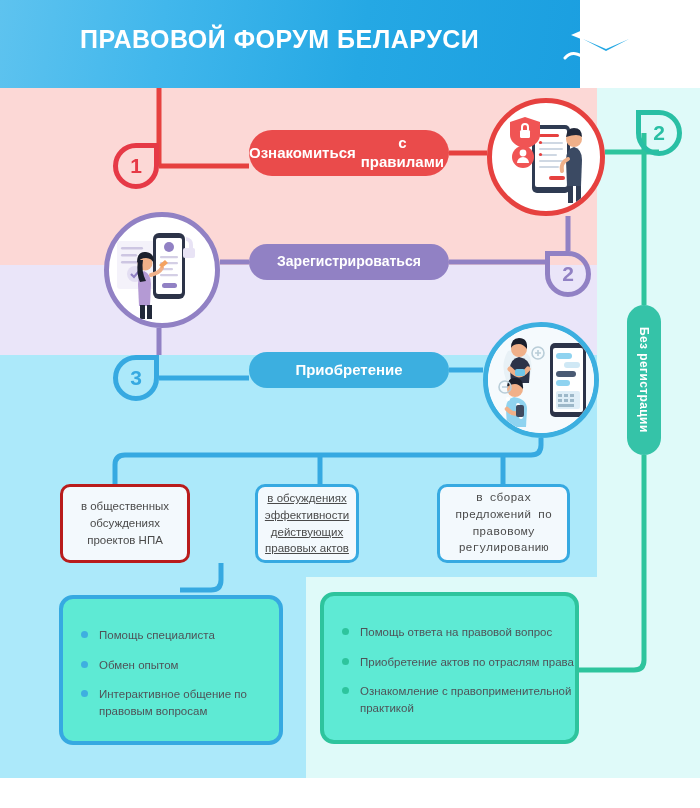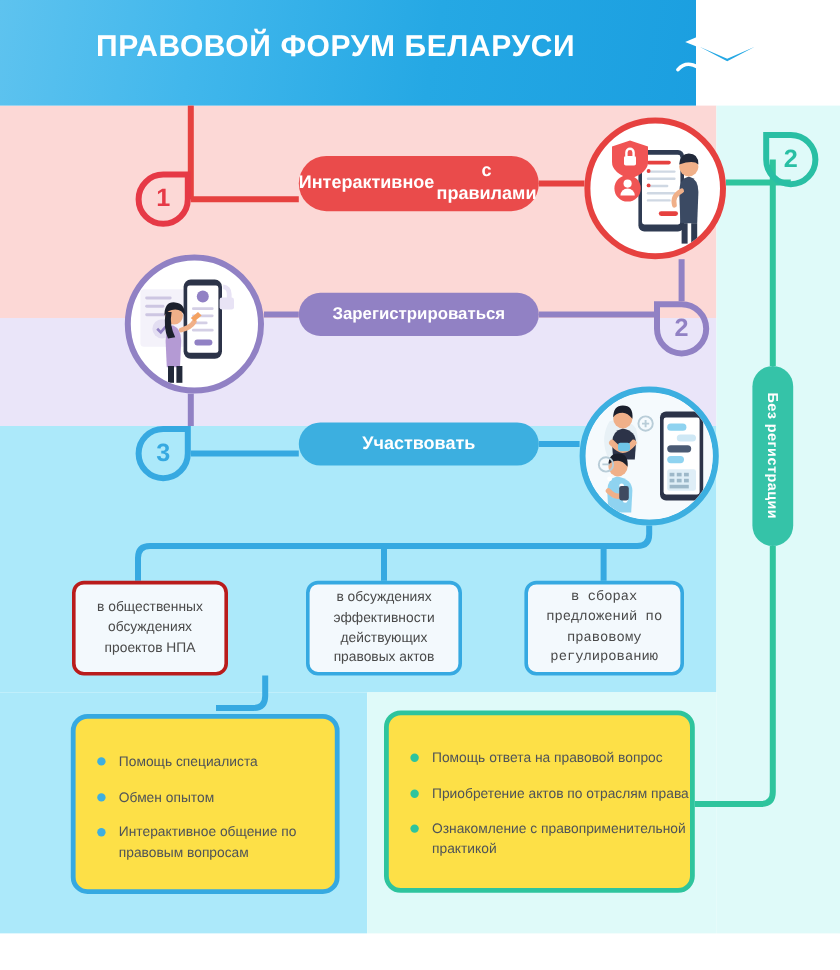"Интерактивное" span { text: Интерактивное -> Ознакомиться }
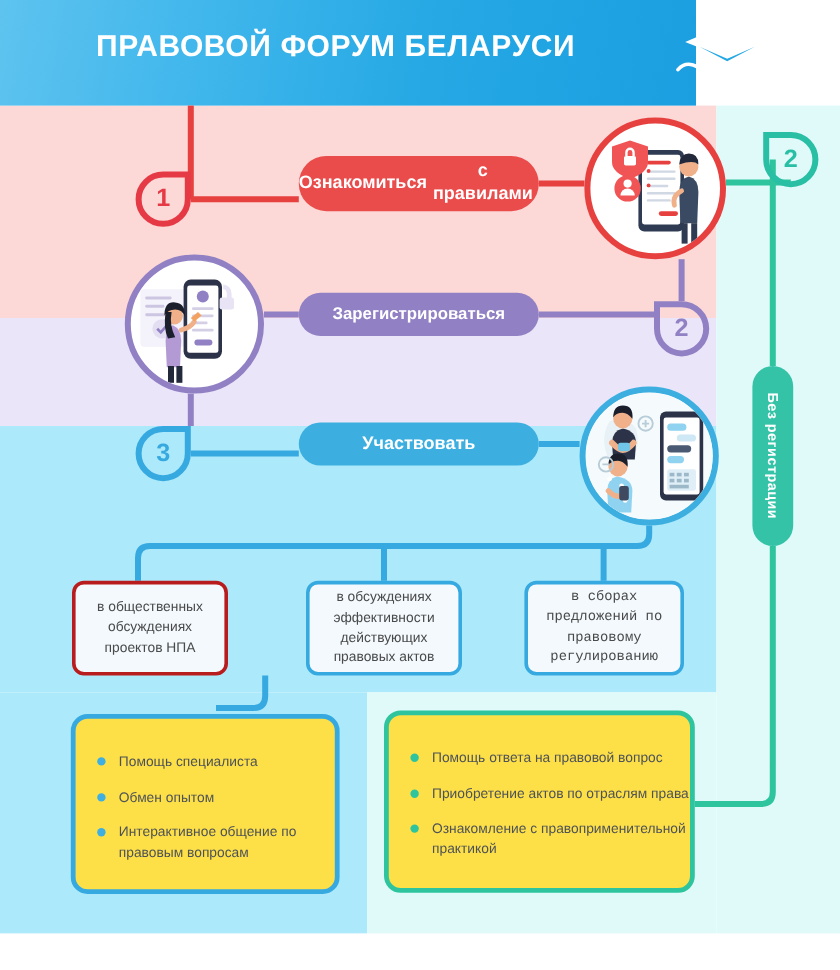"Участвовать" div.pill { text: Участвовать -> Приобретение }
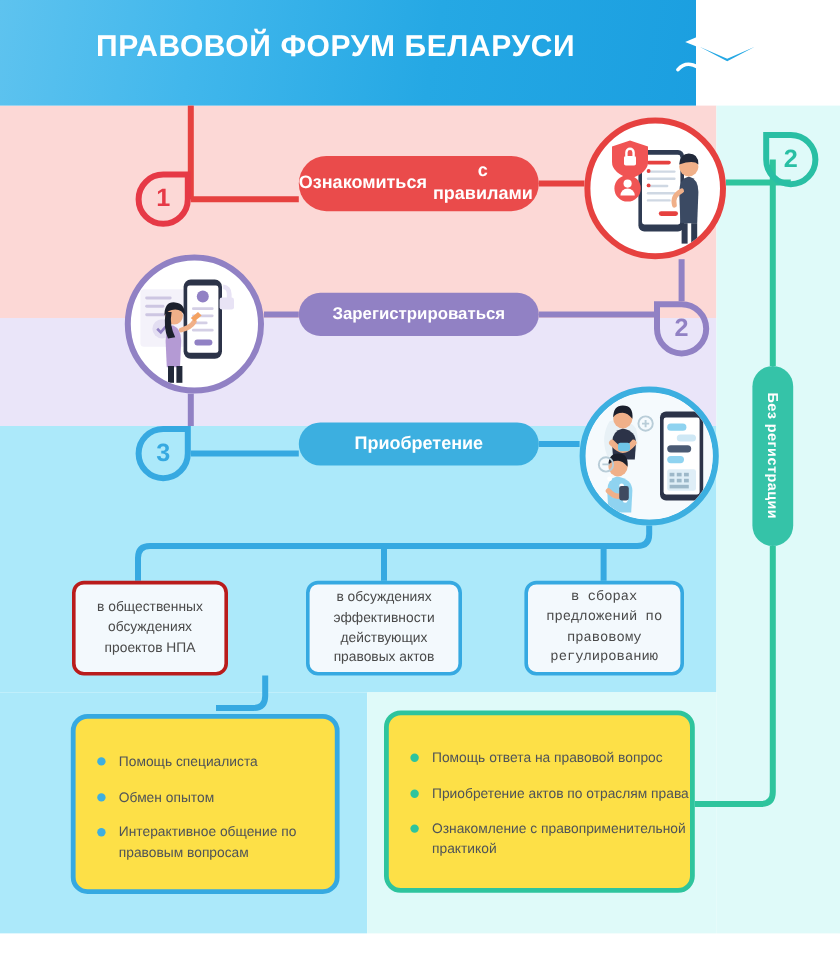"в обсуждениях эффективности действующих" .obox-2 { text-decoration: none -> underline; width: 130px -> 104px }
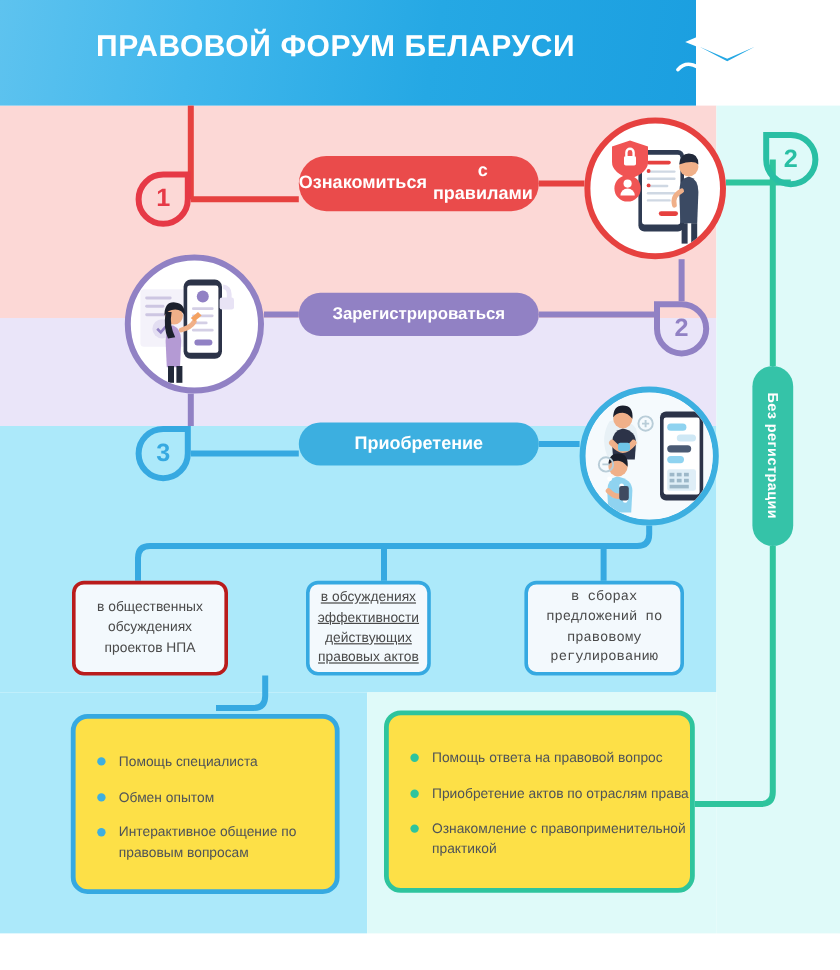"Помощь специалиста" .card { background: #fde047 -> #5eead4 }
